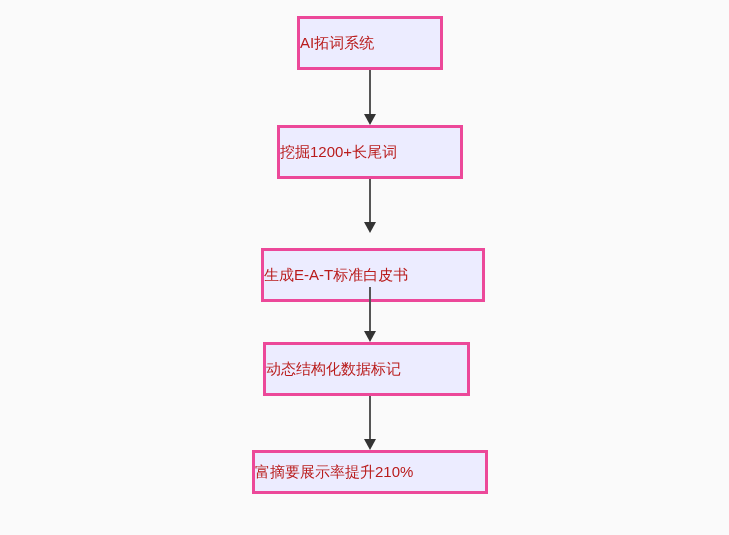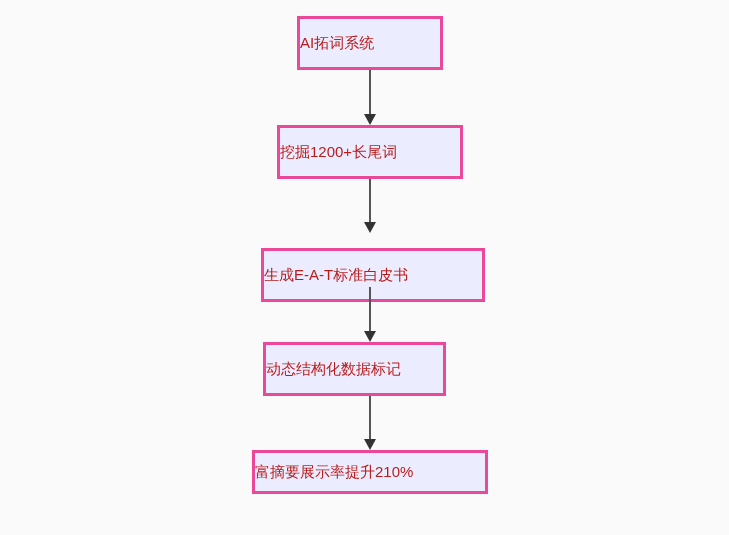"动态结构化数据标记" #node-3 { width: 183px -> 207px }
